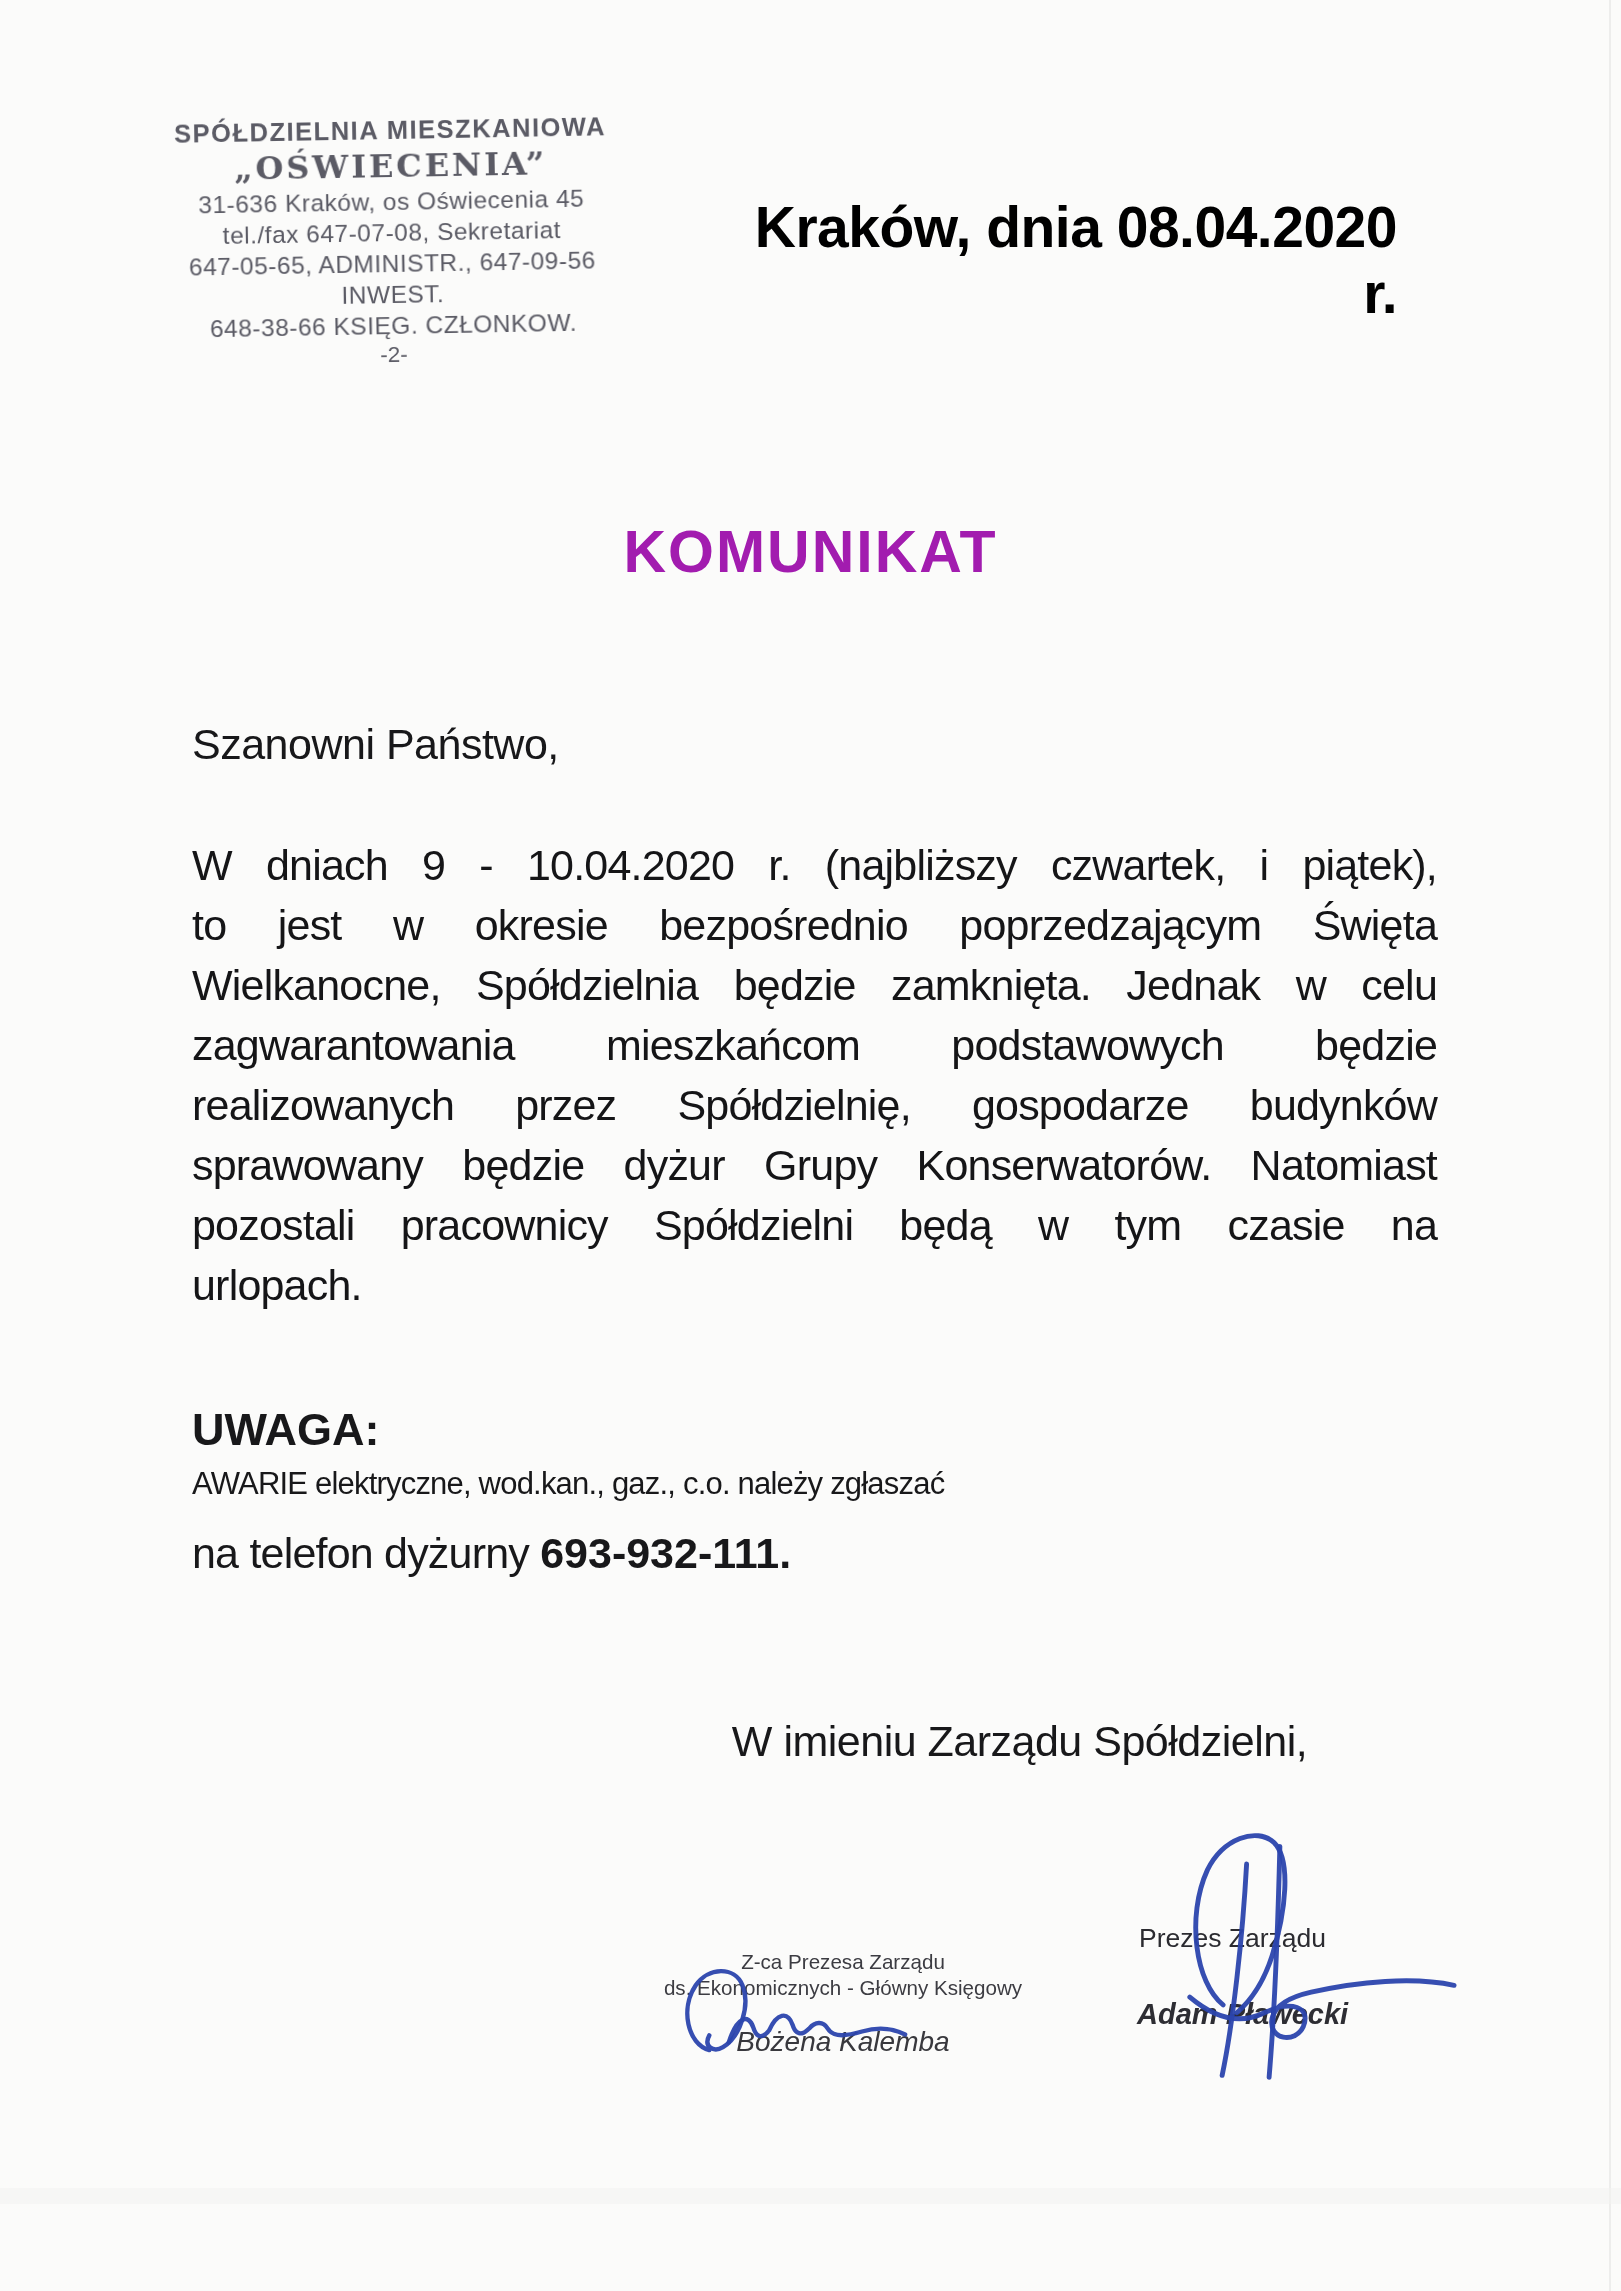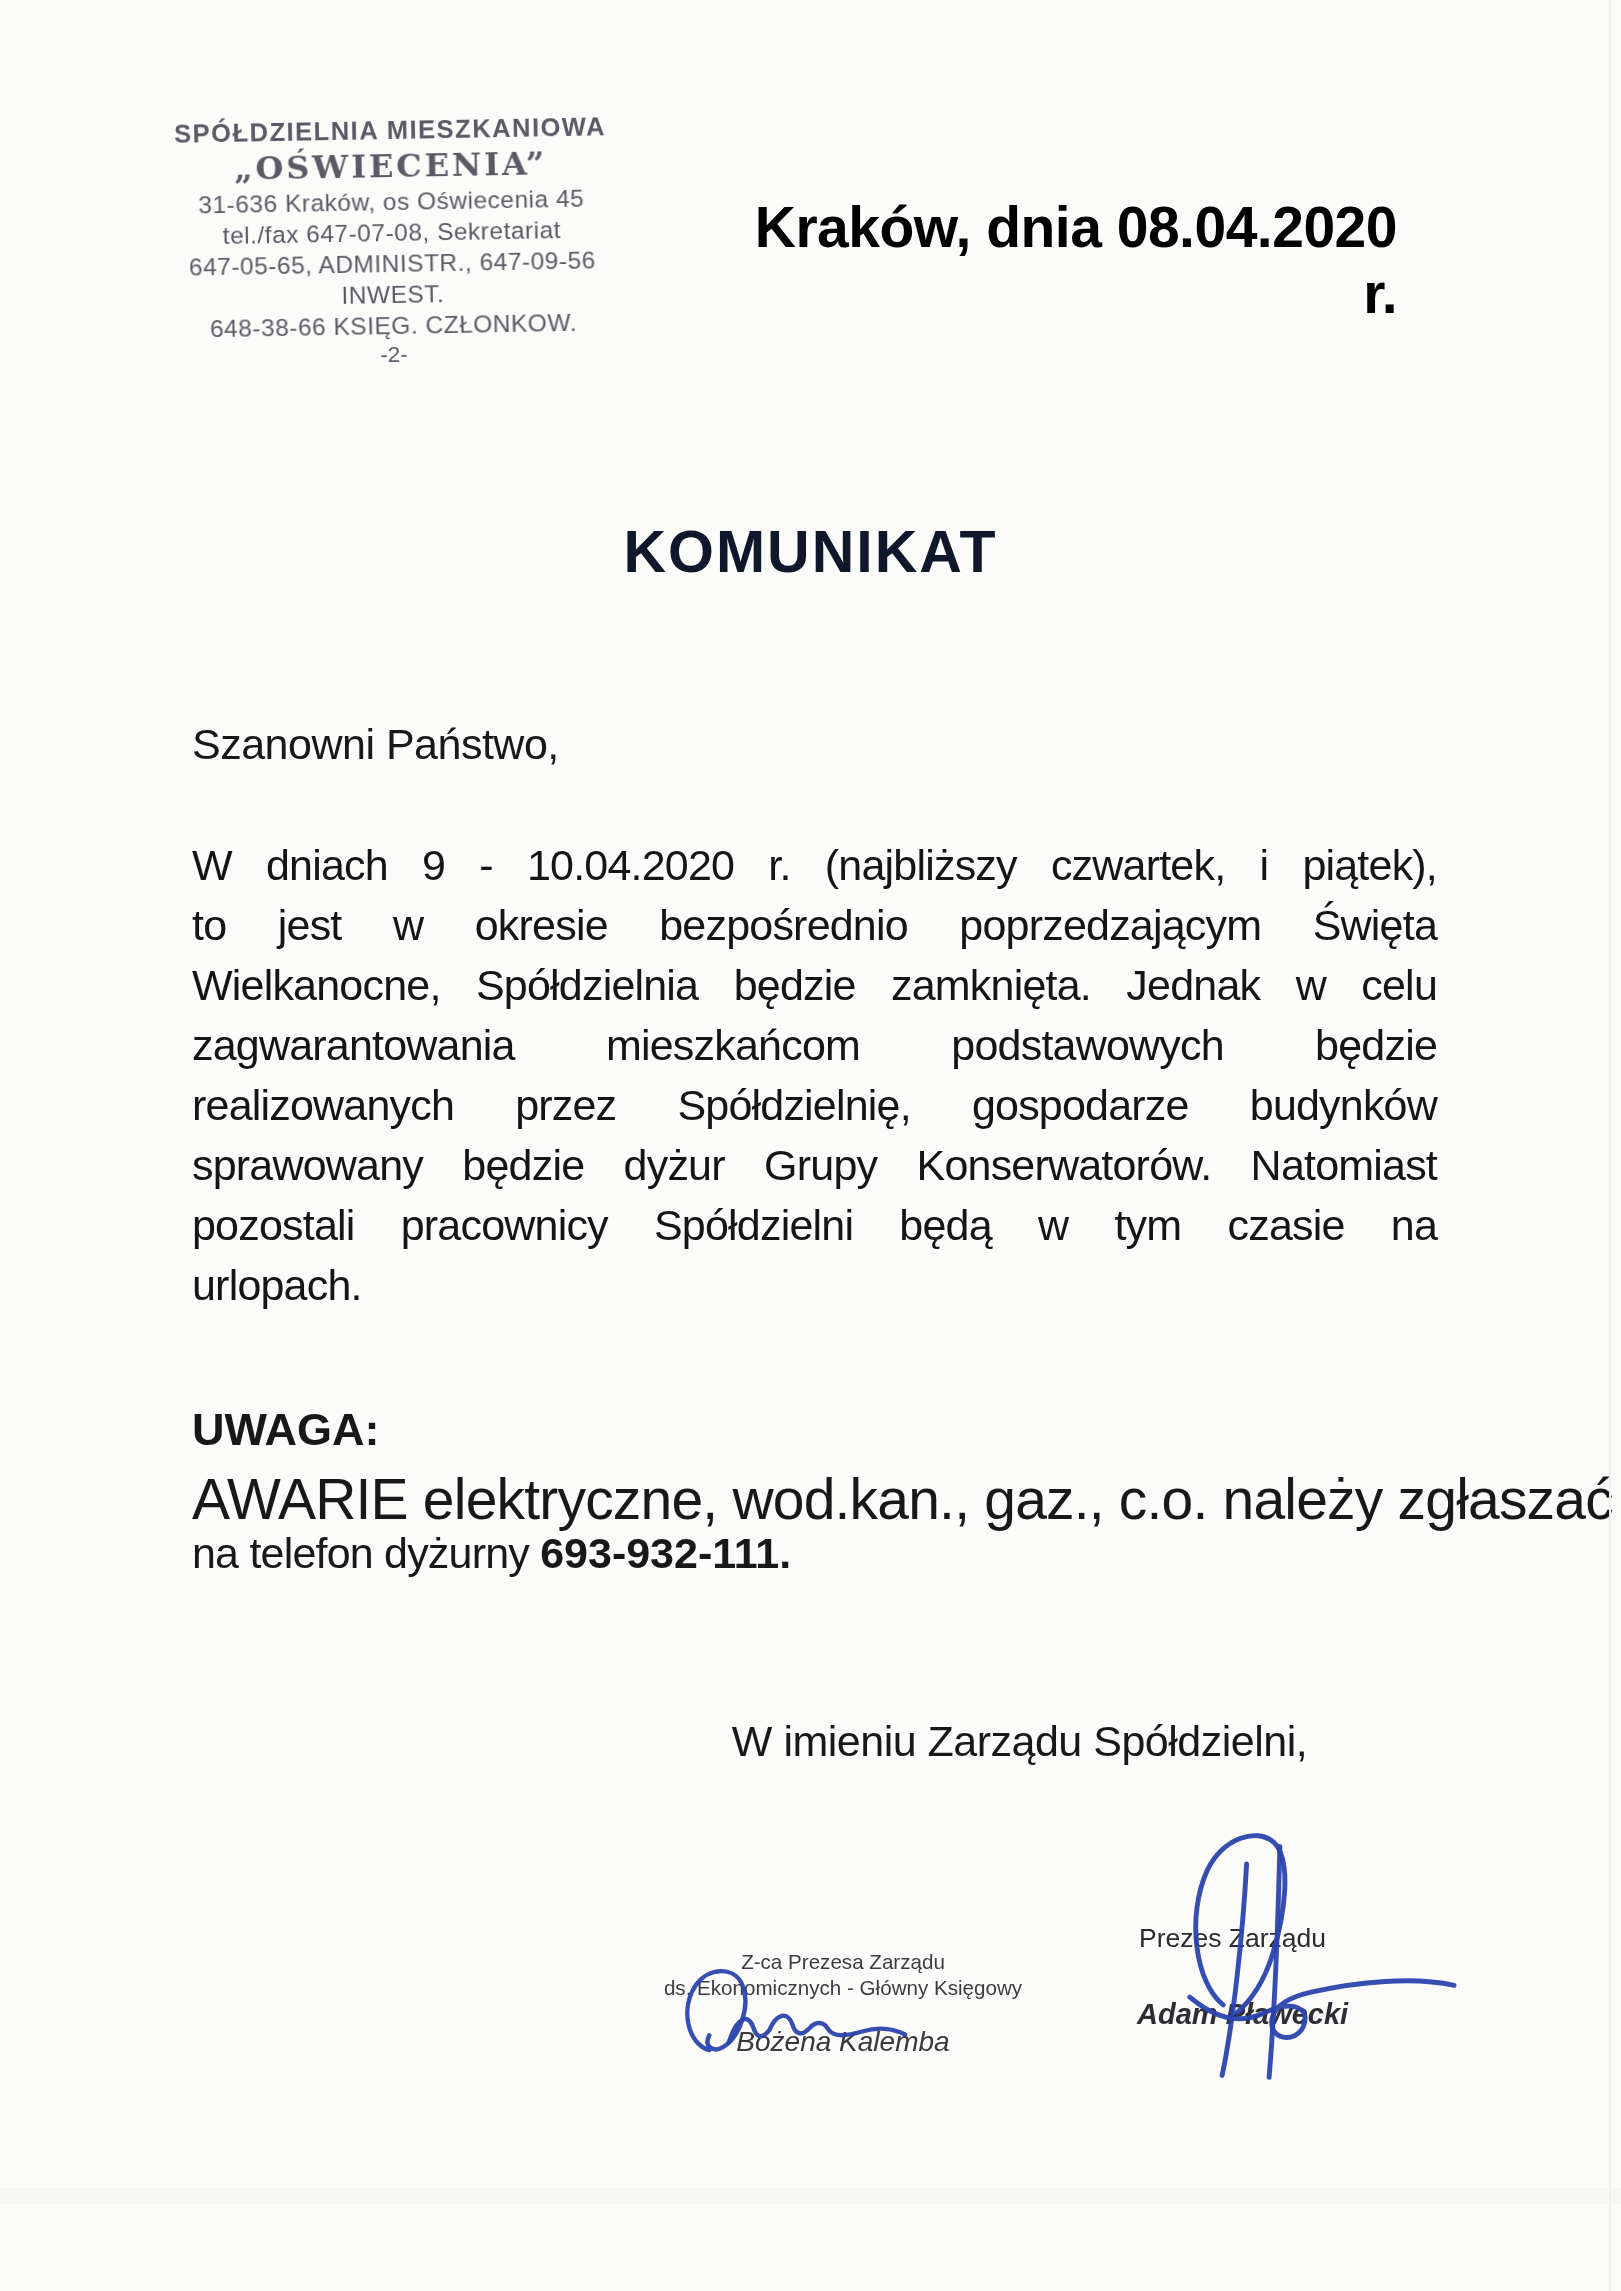"KOMUNIKAT" .doc-title { color: #0f172a -> #a21caf }
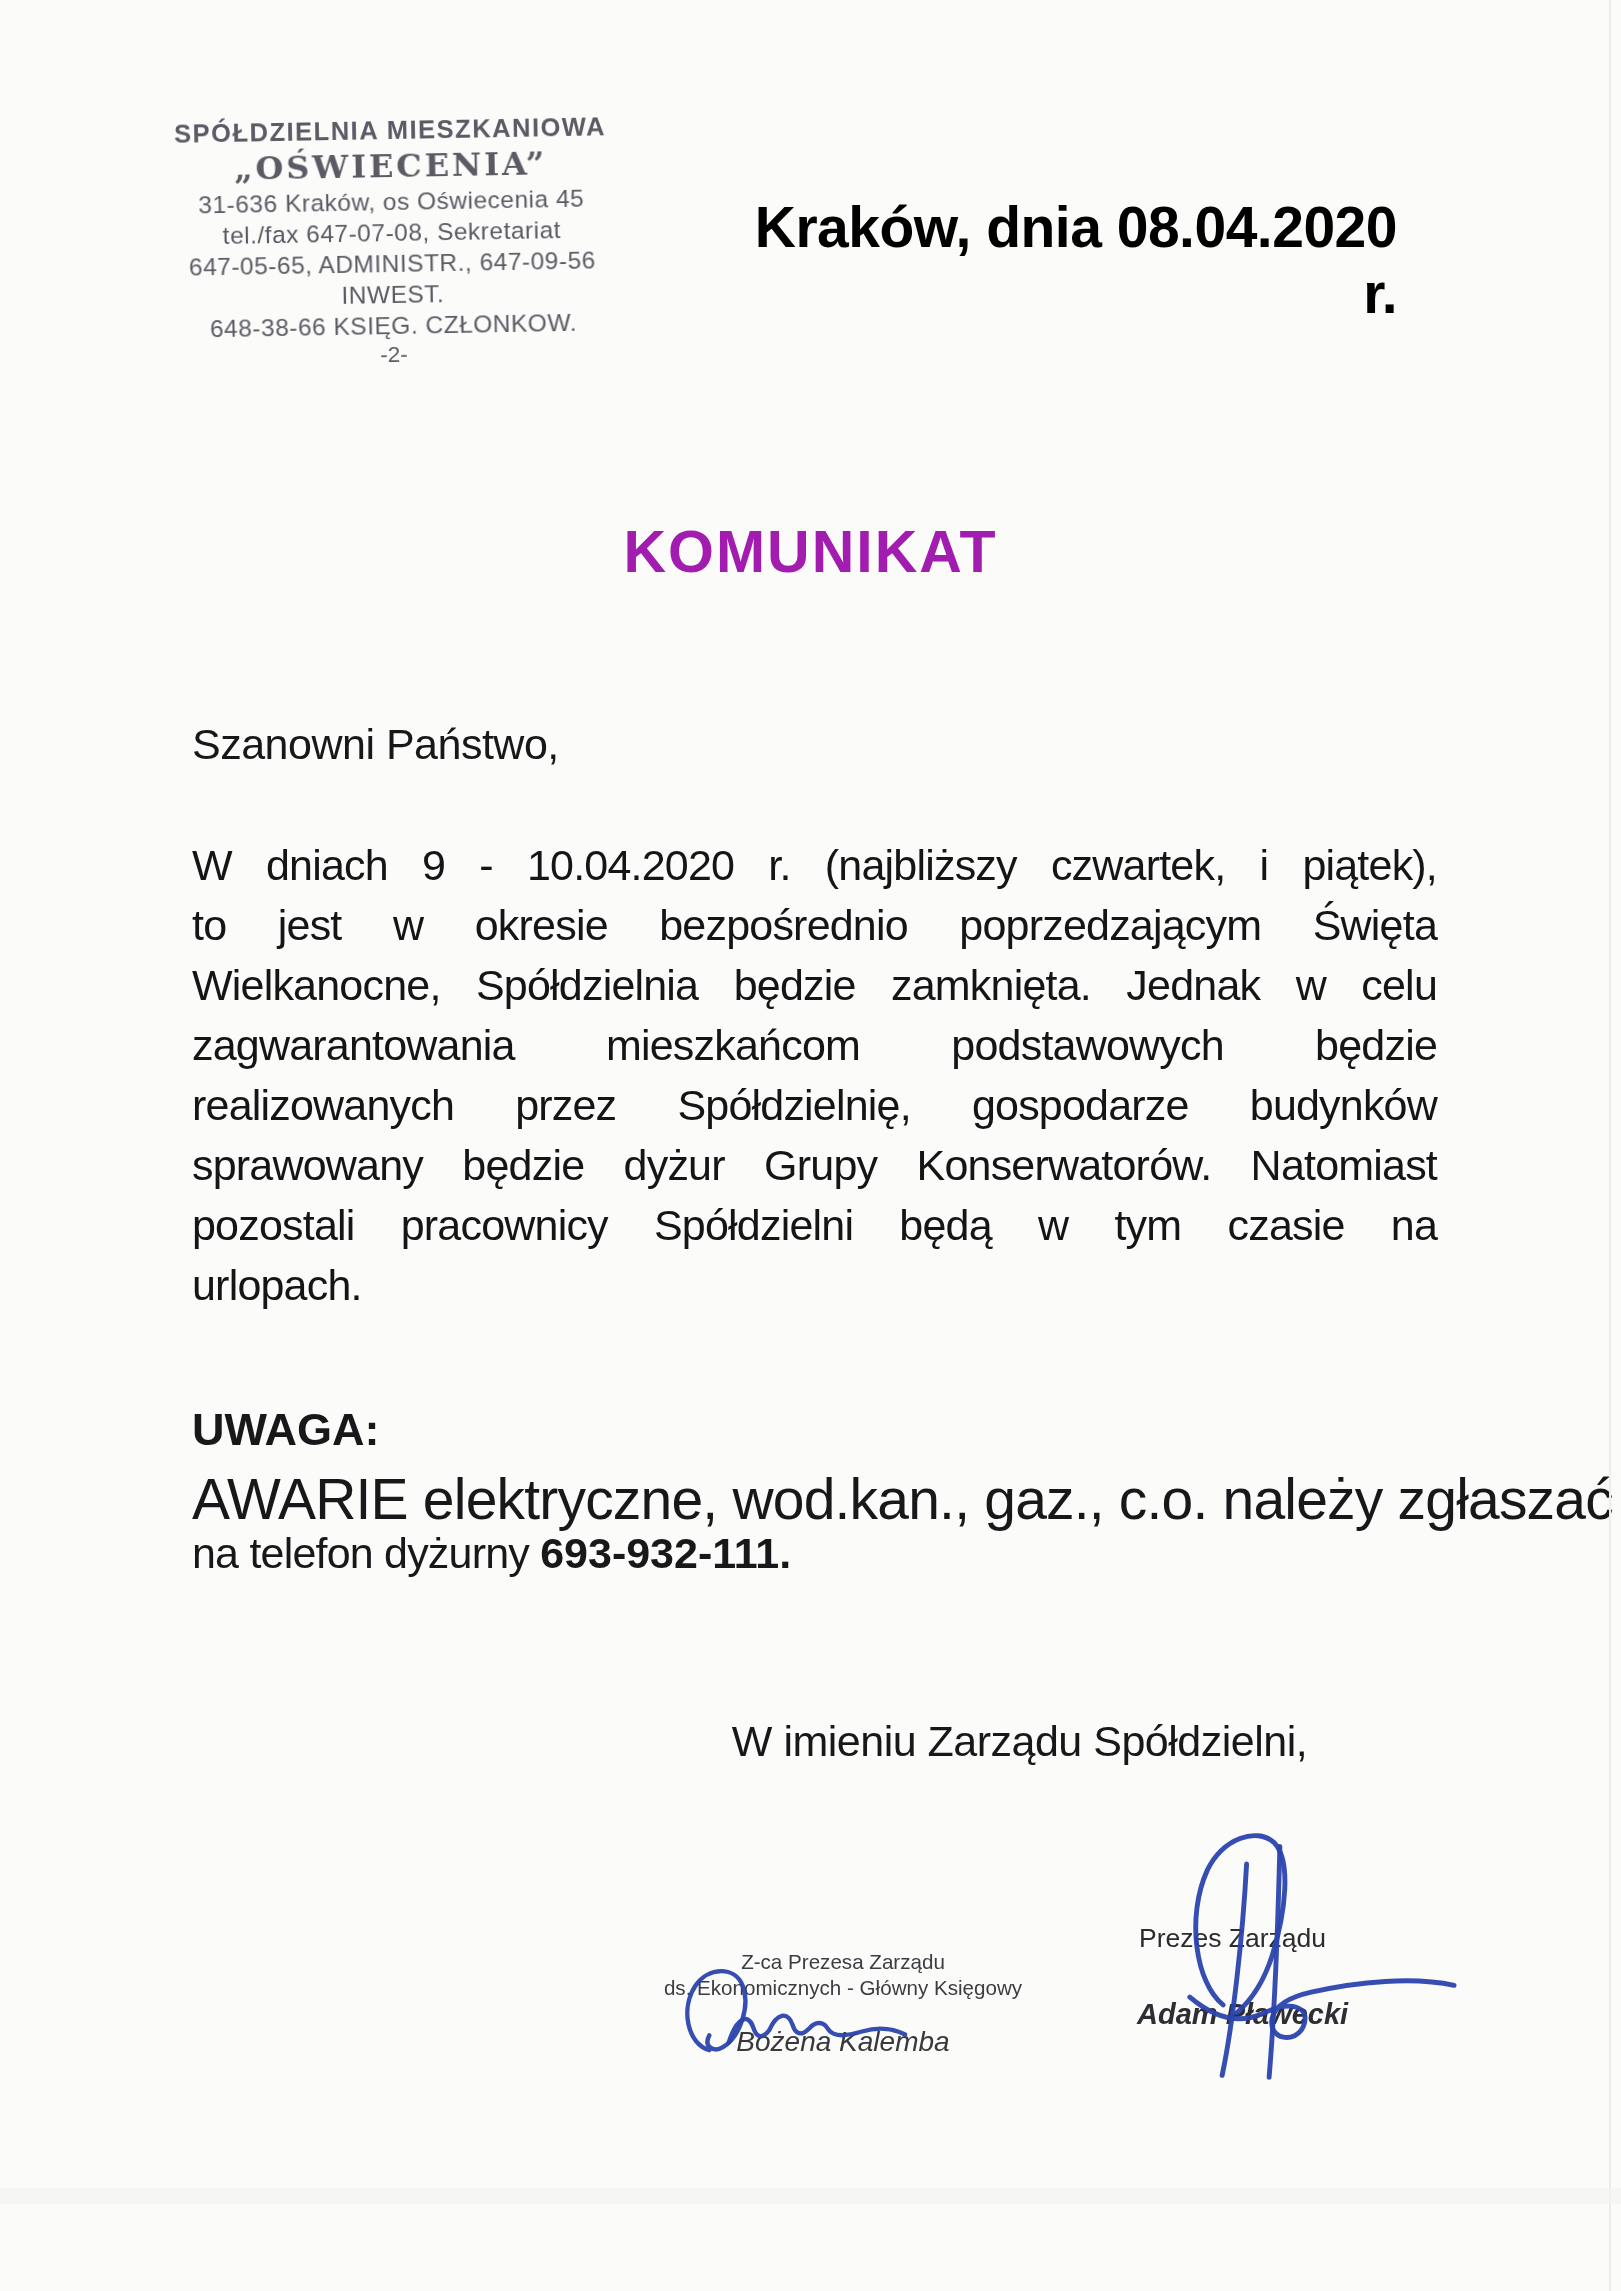"AWARIE elektryczne, wod.kan., gaz., c.o." .notice-line1 { font-size: 57px -> 31px }
